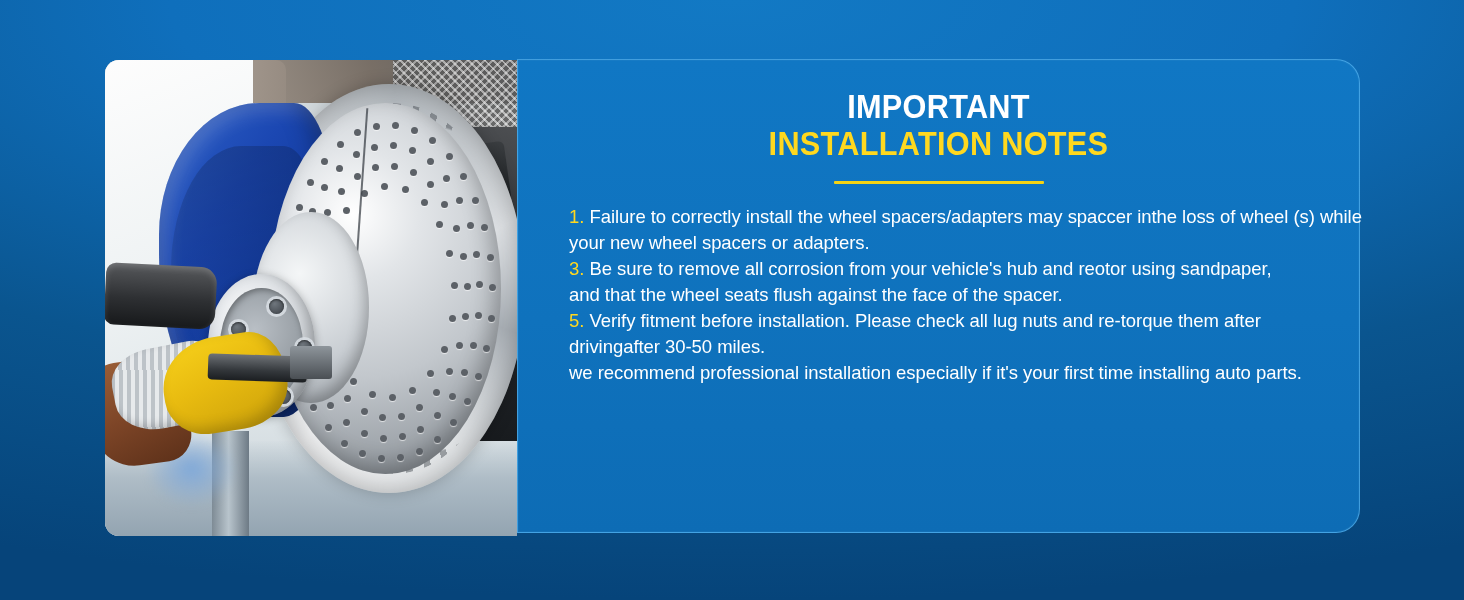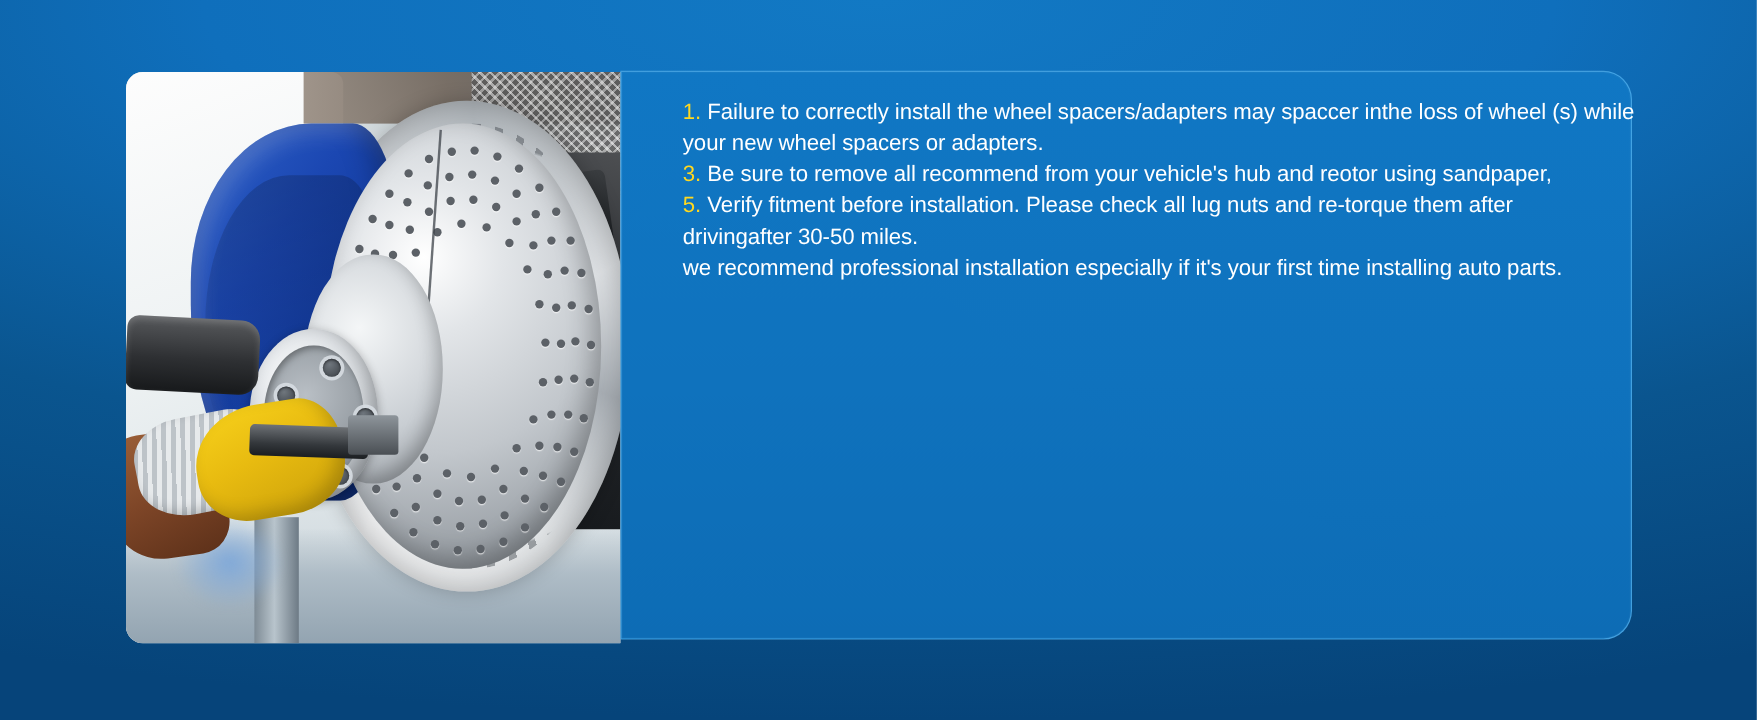"IMPORTANT" div.panel-title-block { html: none -> <div> <div>IMPORTANT</div> <div>INSTALLATION NOTES</div> <div></div> </div> }
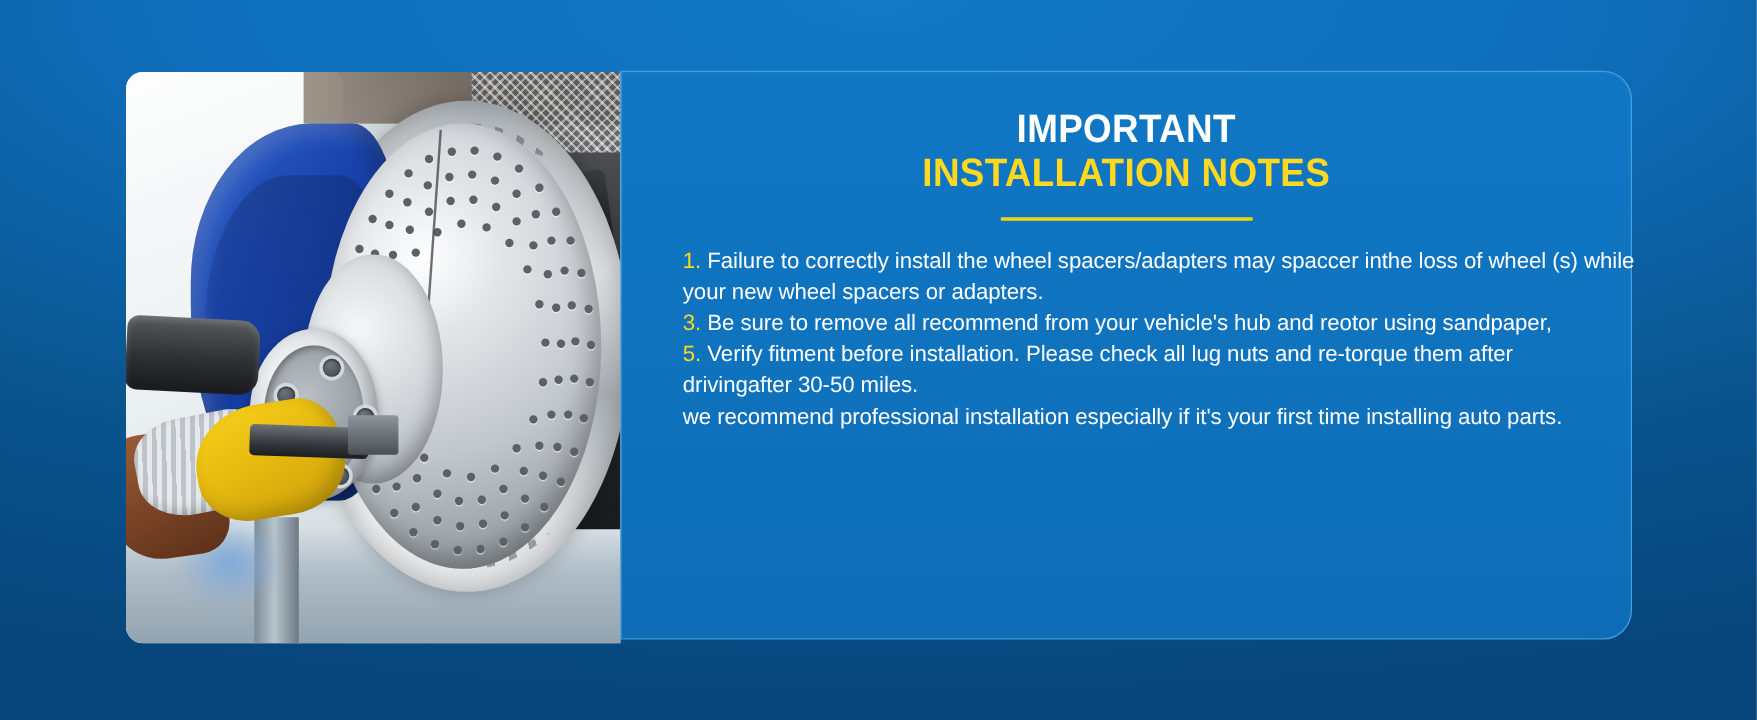"Be sure to remove all" span { text: recommend -> corrosion }
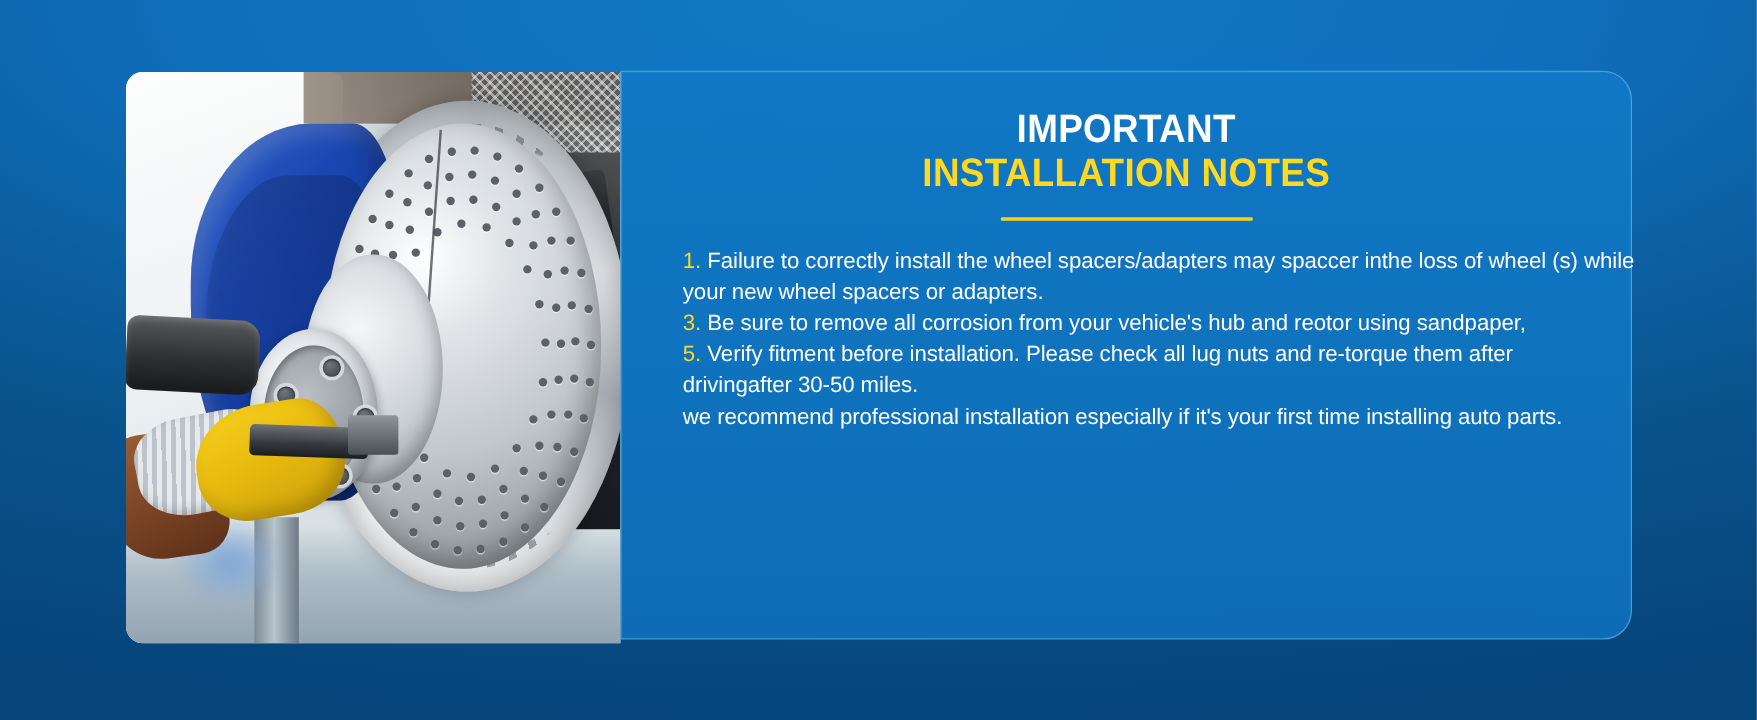"and that the wheel seats" div.note-line { html: none -> <div><span>and that the wheel seats flush against the face of the spacer.</span></div> }
